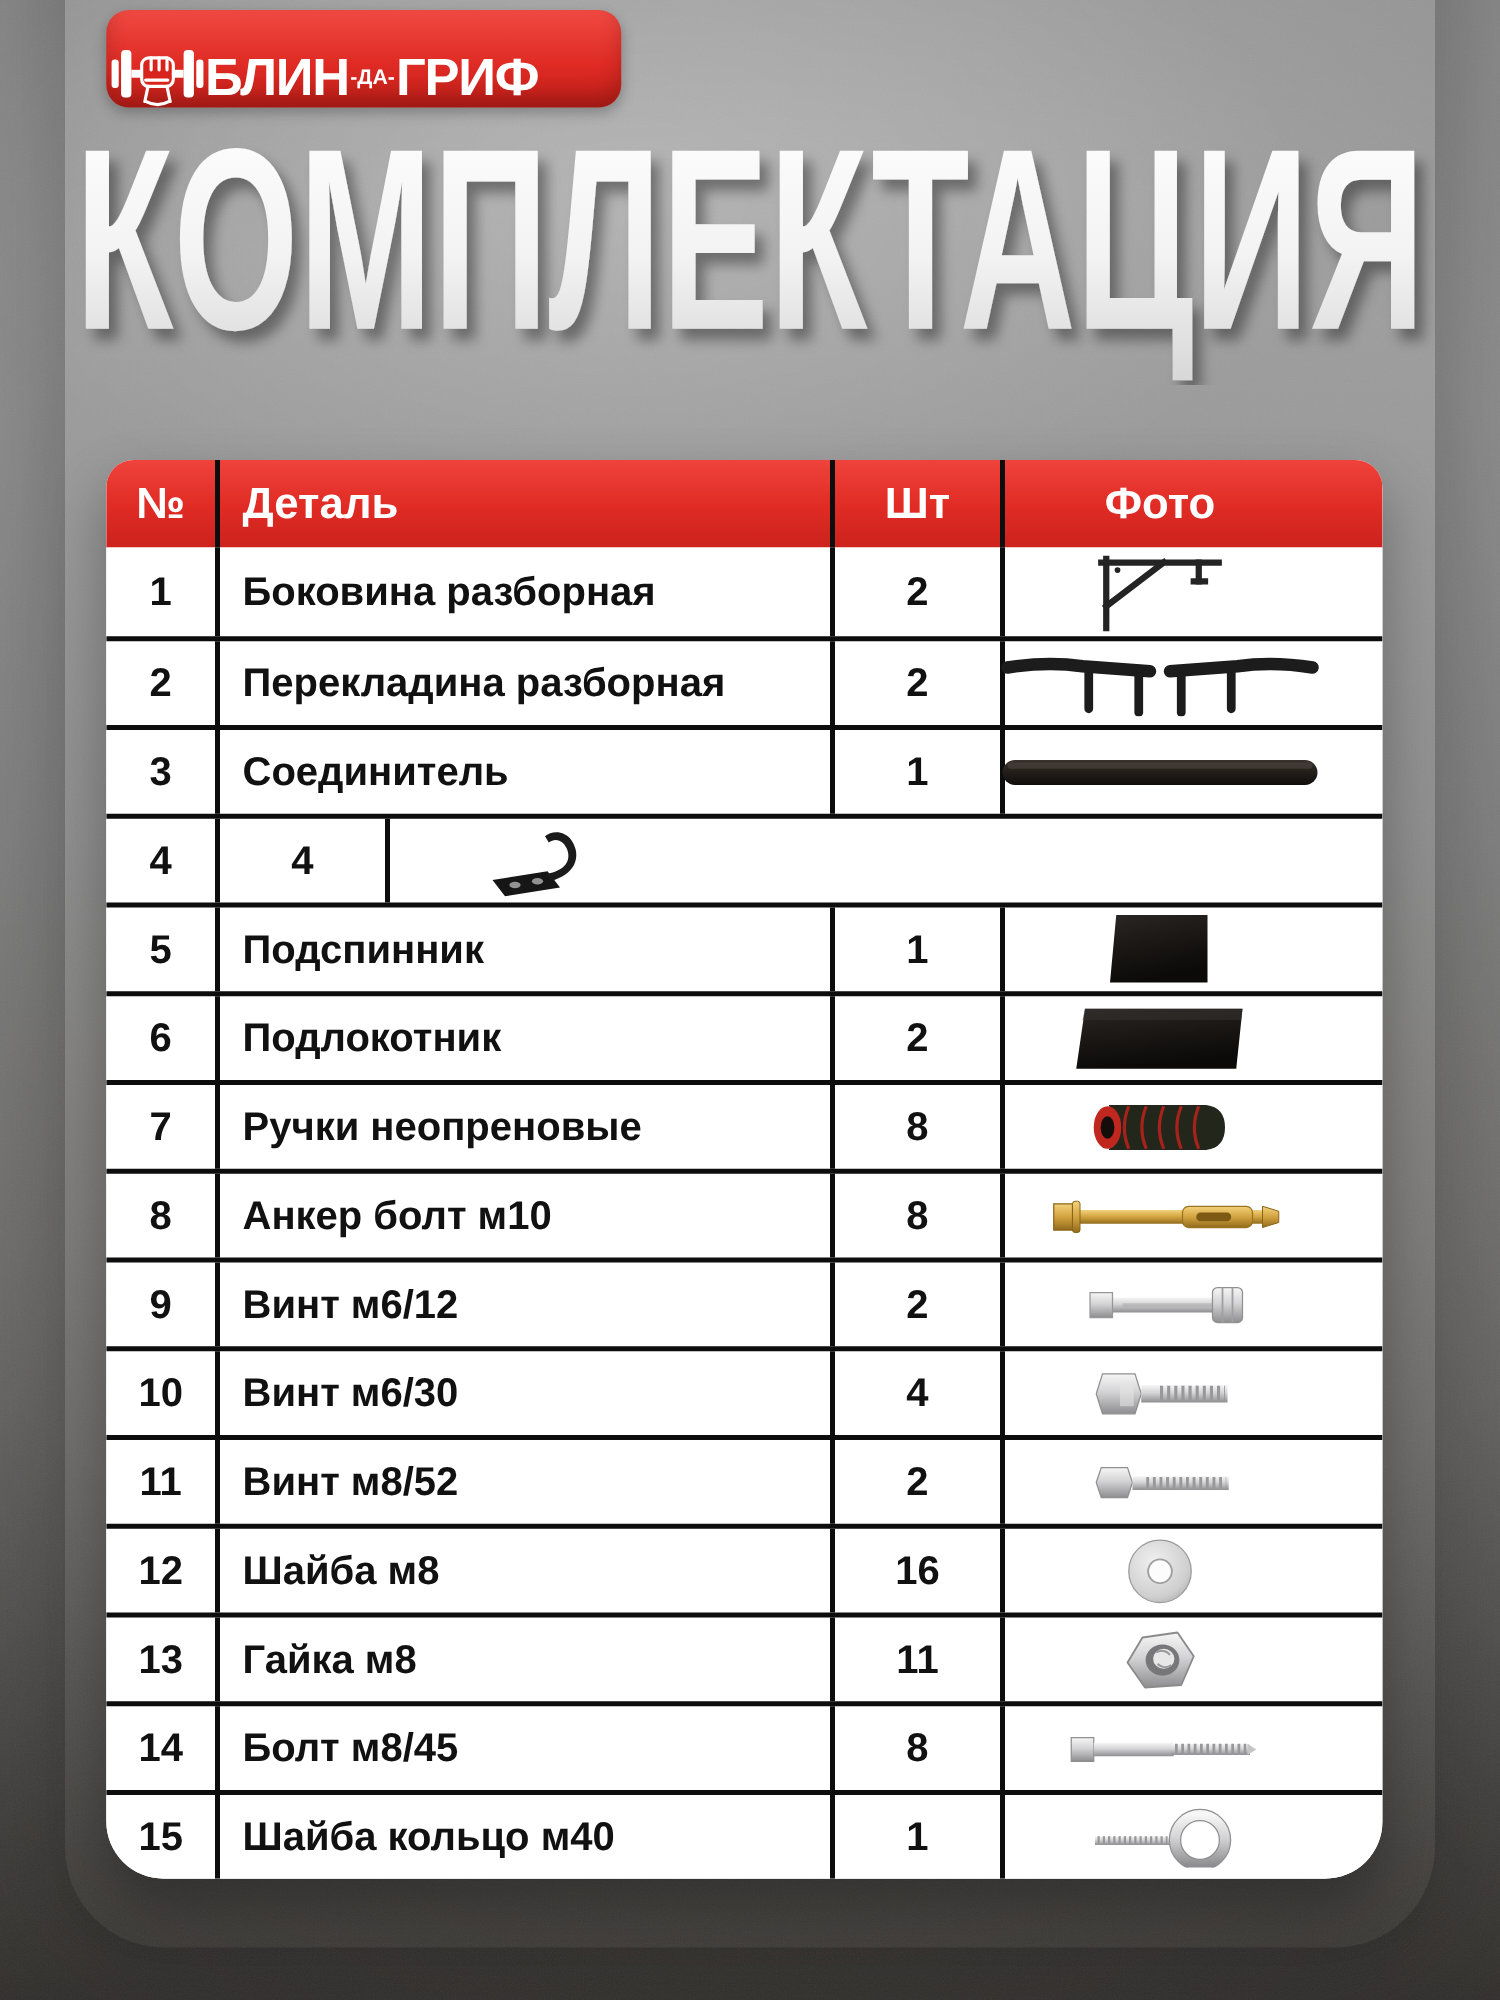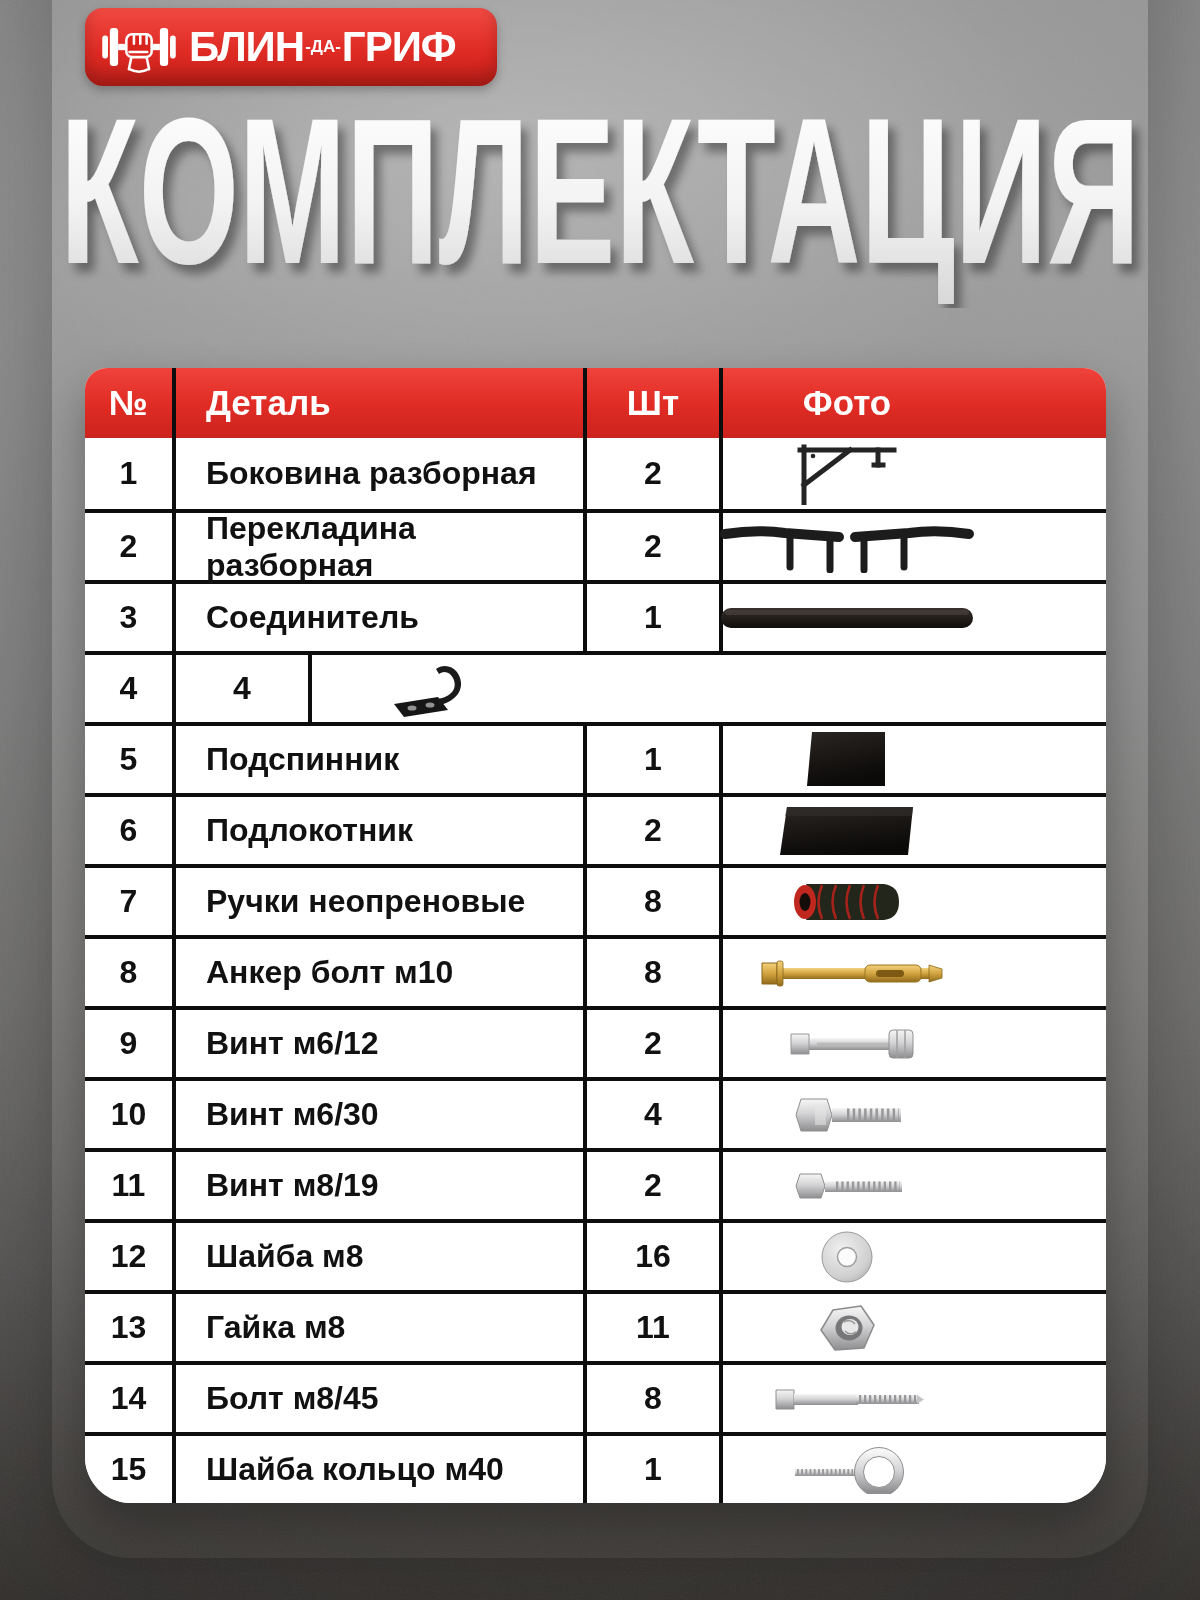"БЛИН" .logo { align-items: center -> flex-end; gap: 12px -> none; padding: 0 16px -> 0 3px }
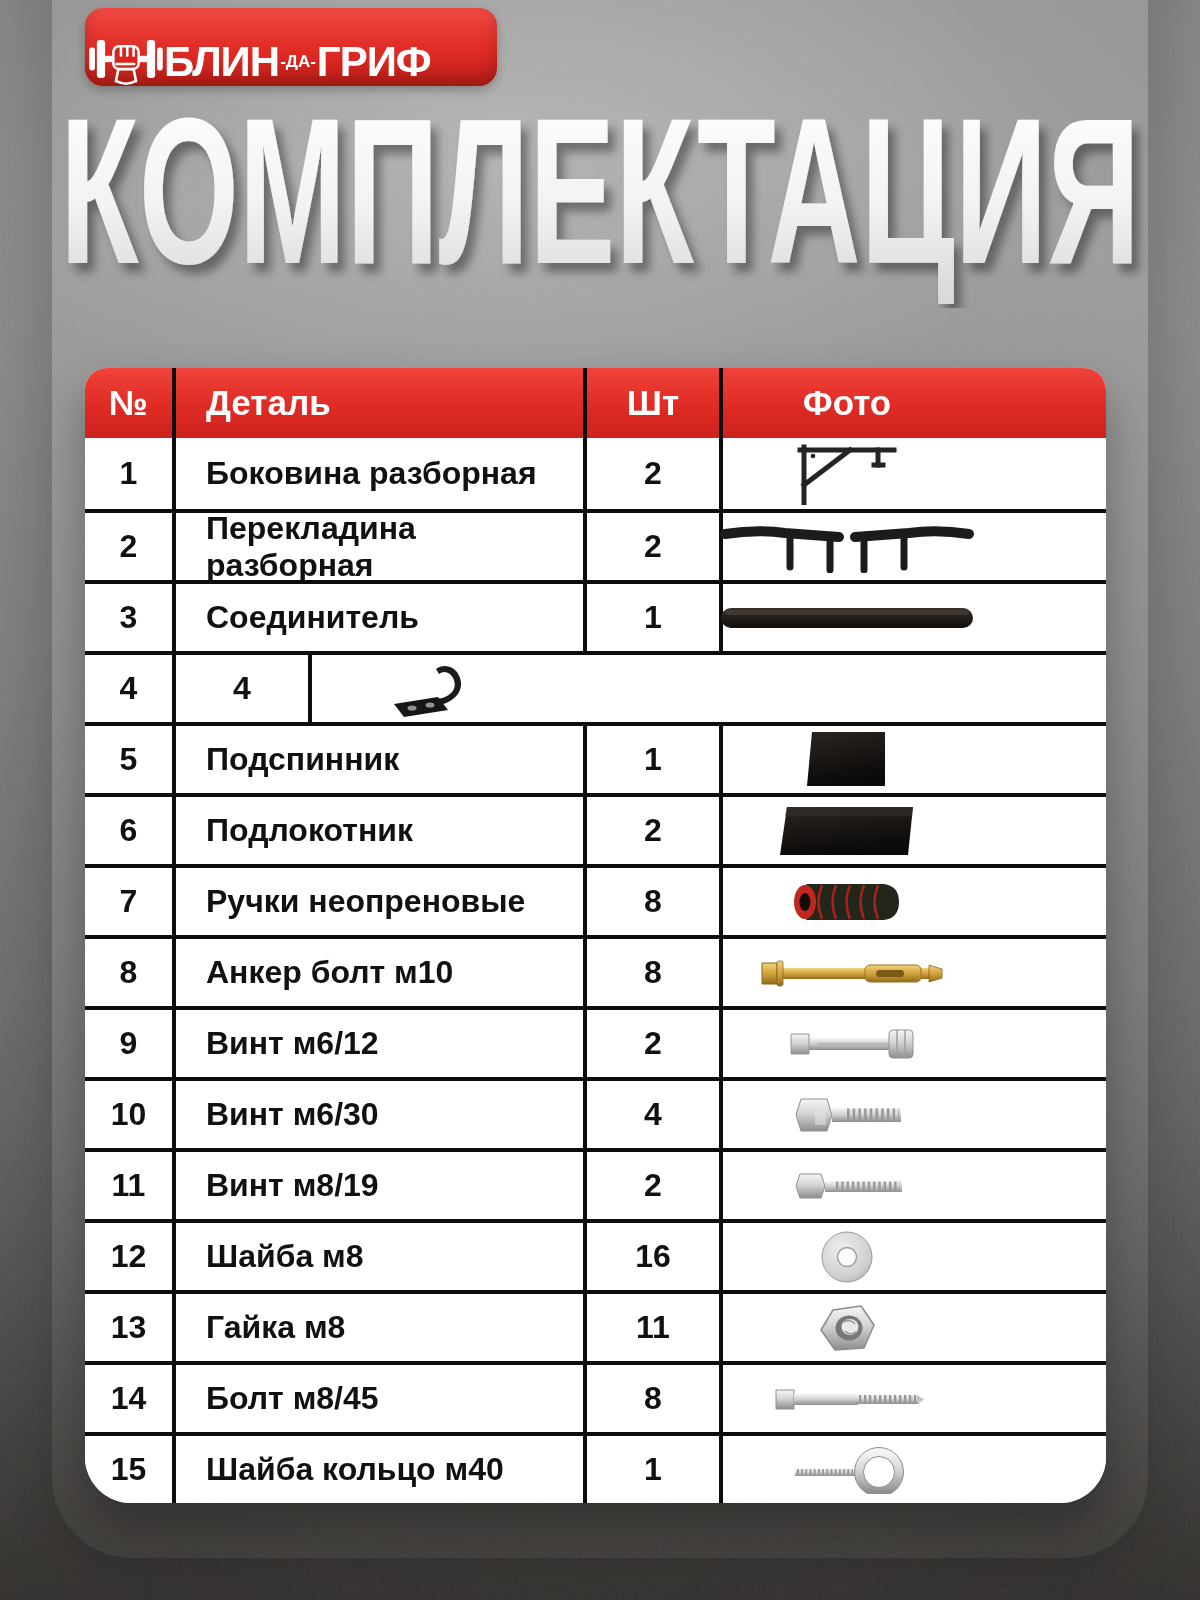"Деталь" .c-part { padding-left: 30px -> 18px; text-align: none -> right; width: 411px -> 492px }
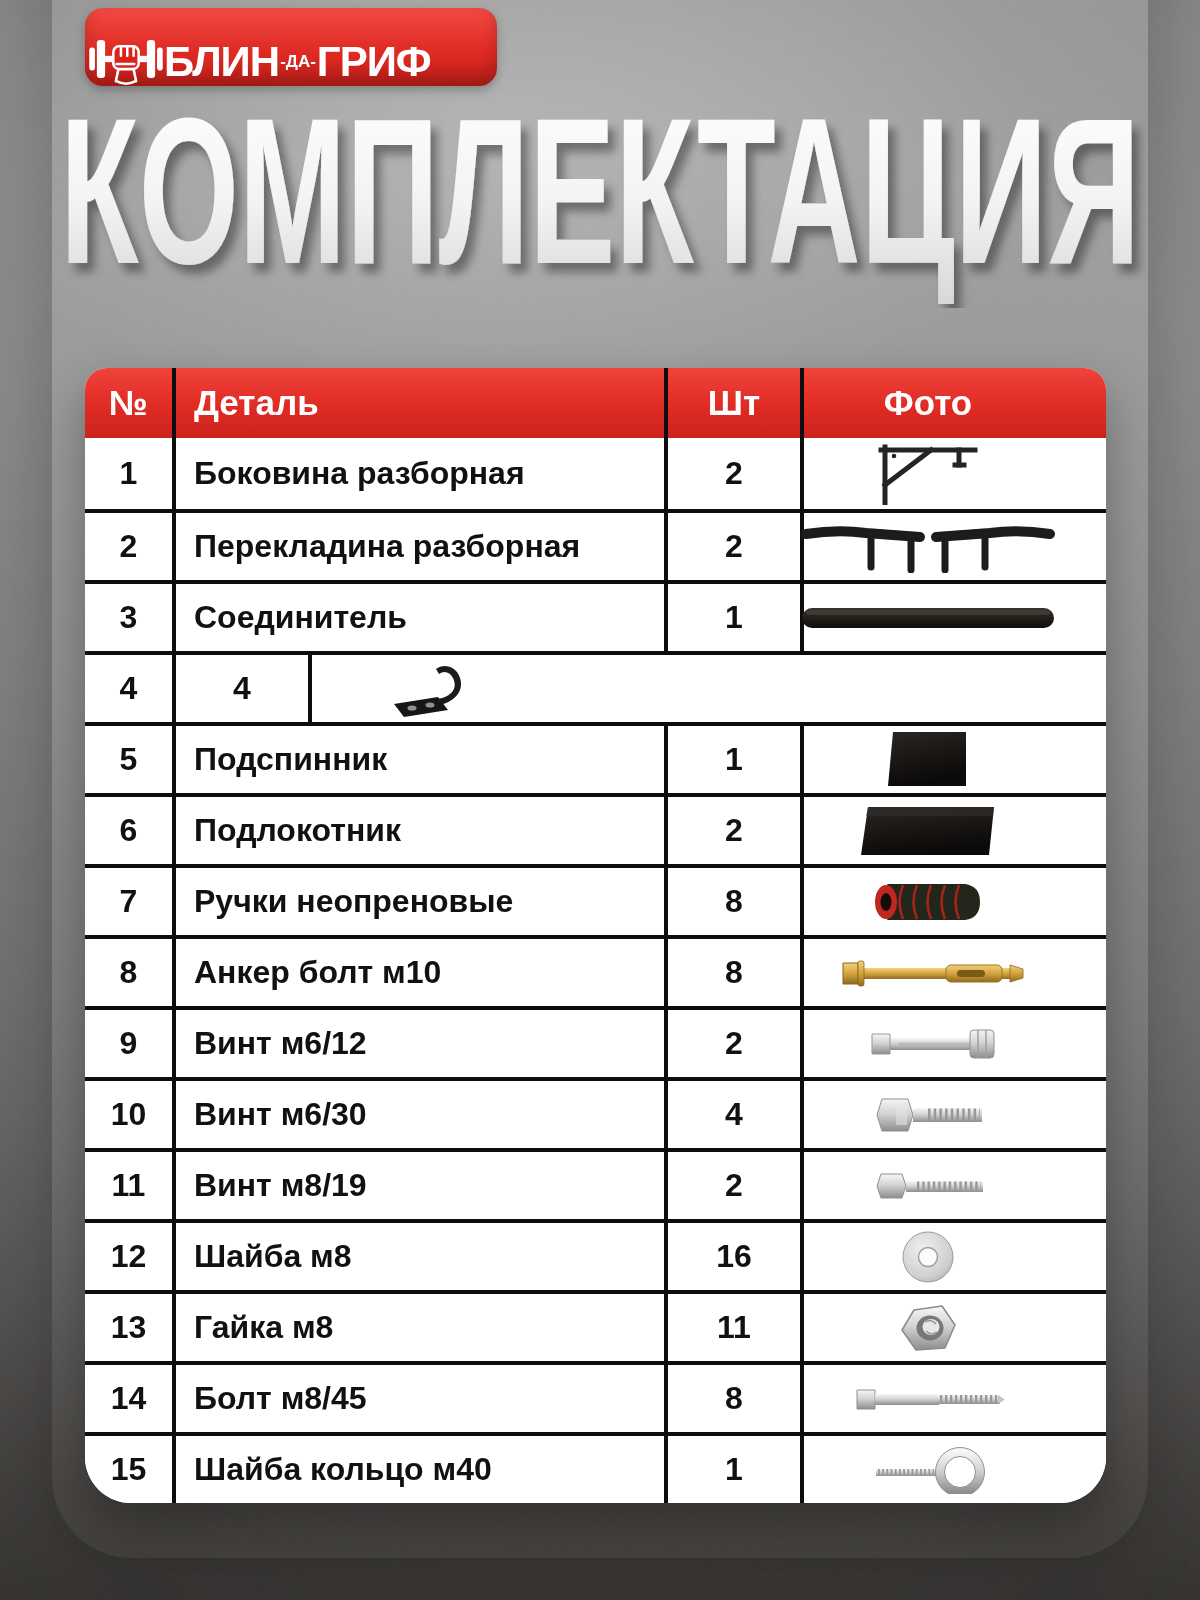"Винт м8/19" div.cell { text: м8/19 -> м8/52 }
